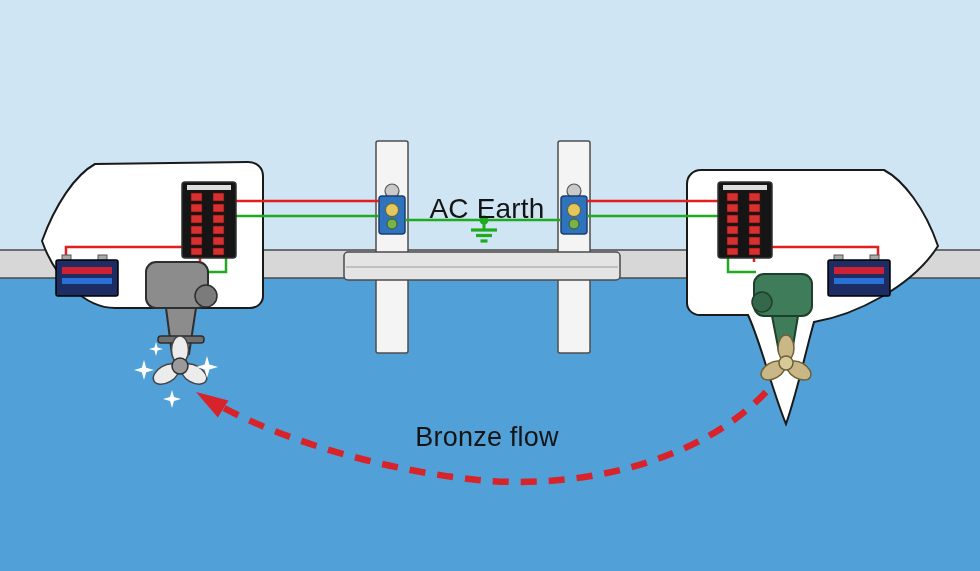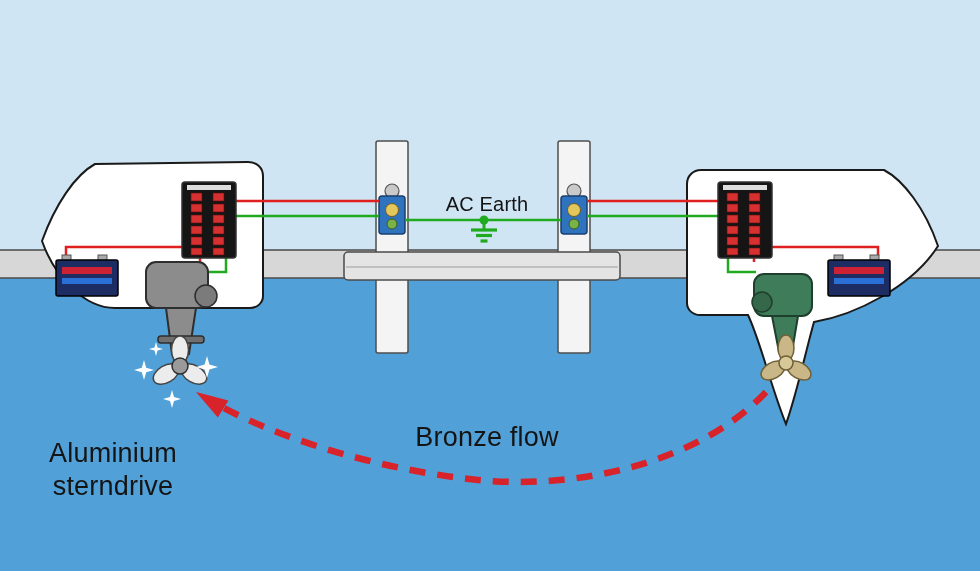"AC Earth" .label.big { font-size: 20px -> 28px }
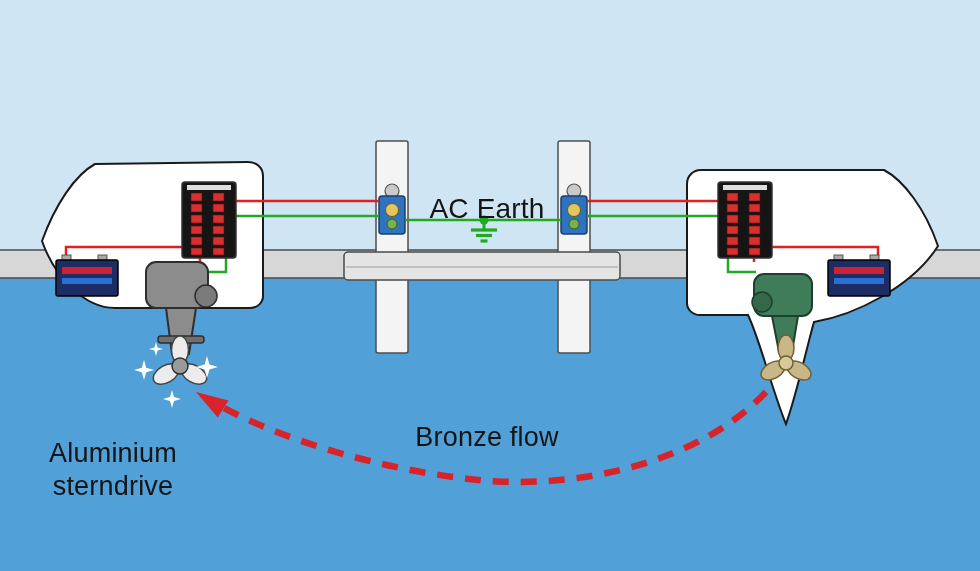"Aluminium" div.label { html: <div>Aluminium sterndrive</div> -> none }
